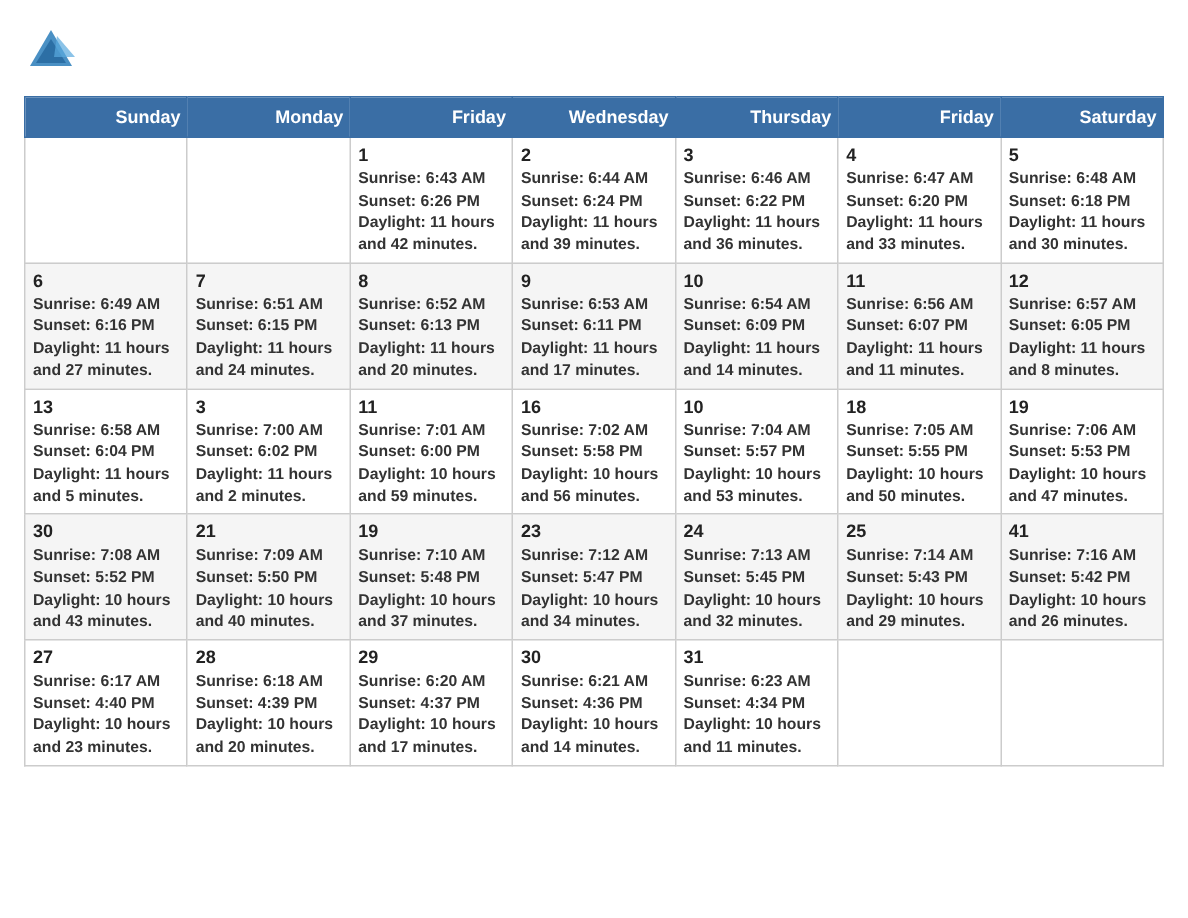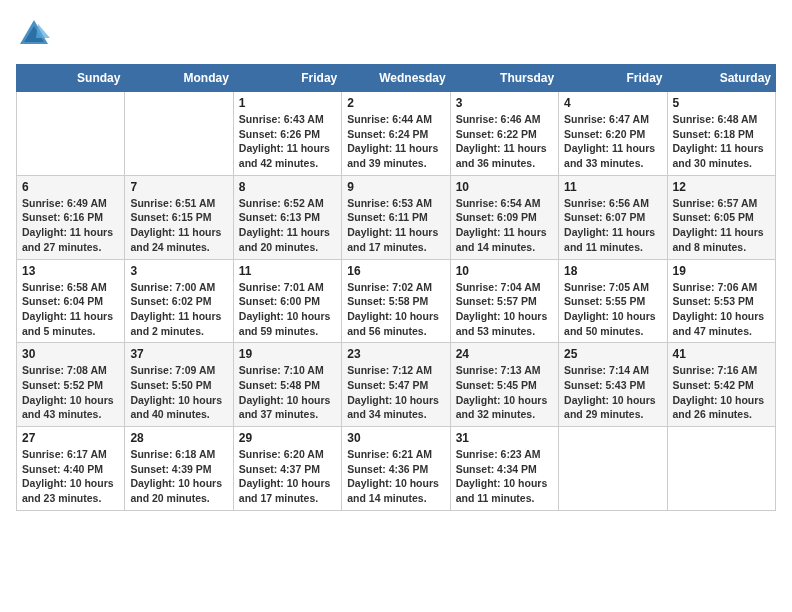"37" div.day-number { text: 37 -> 21 }
